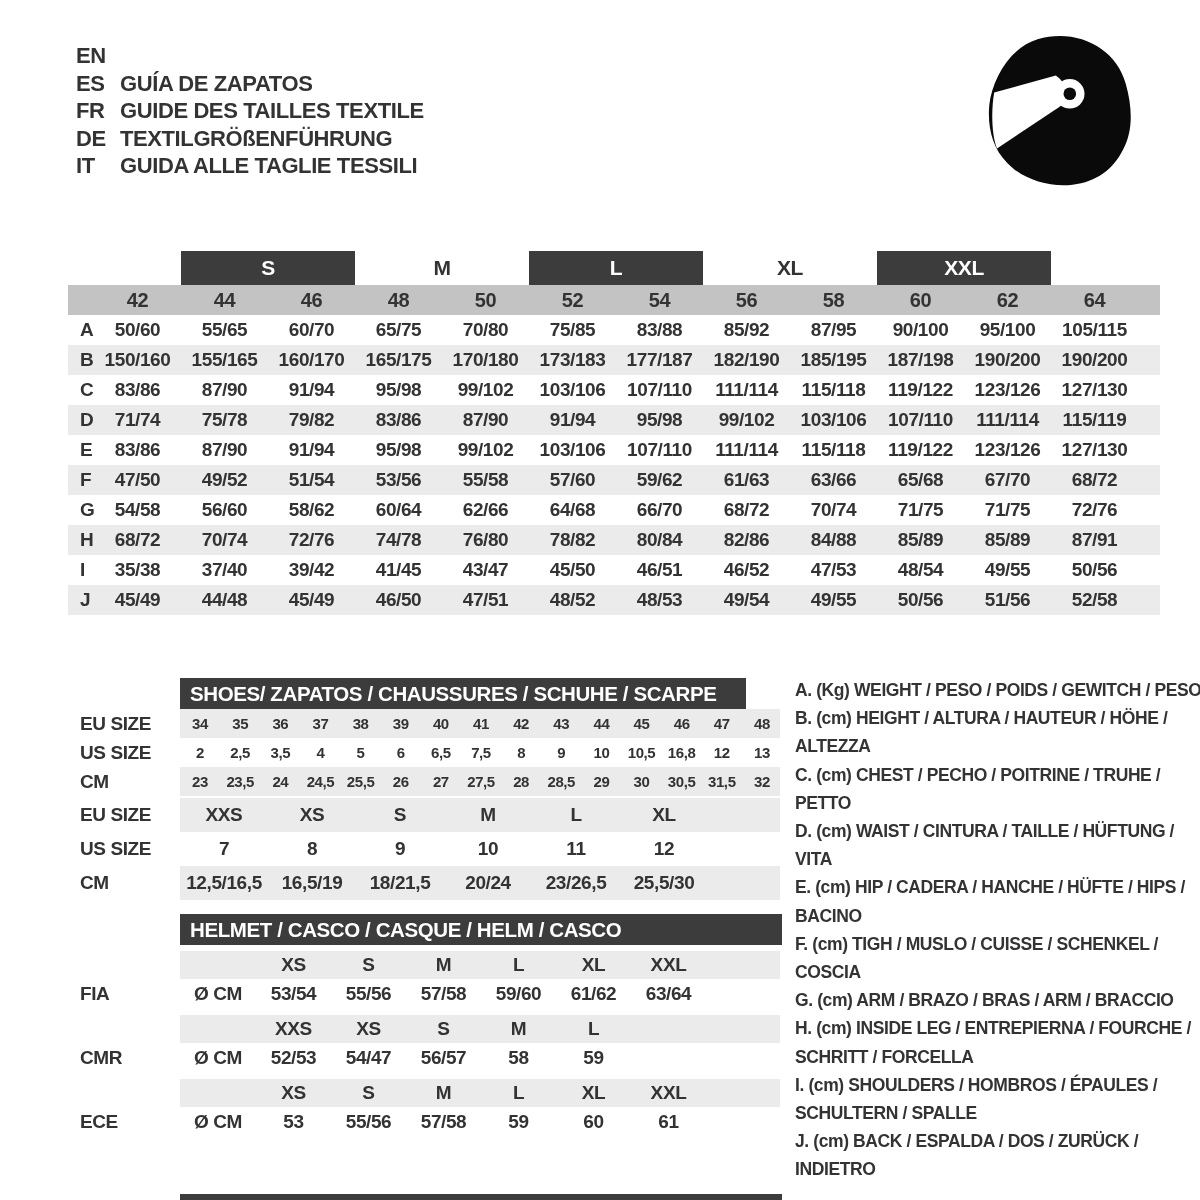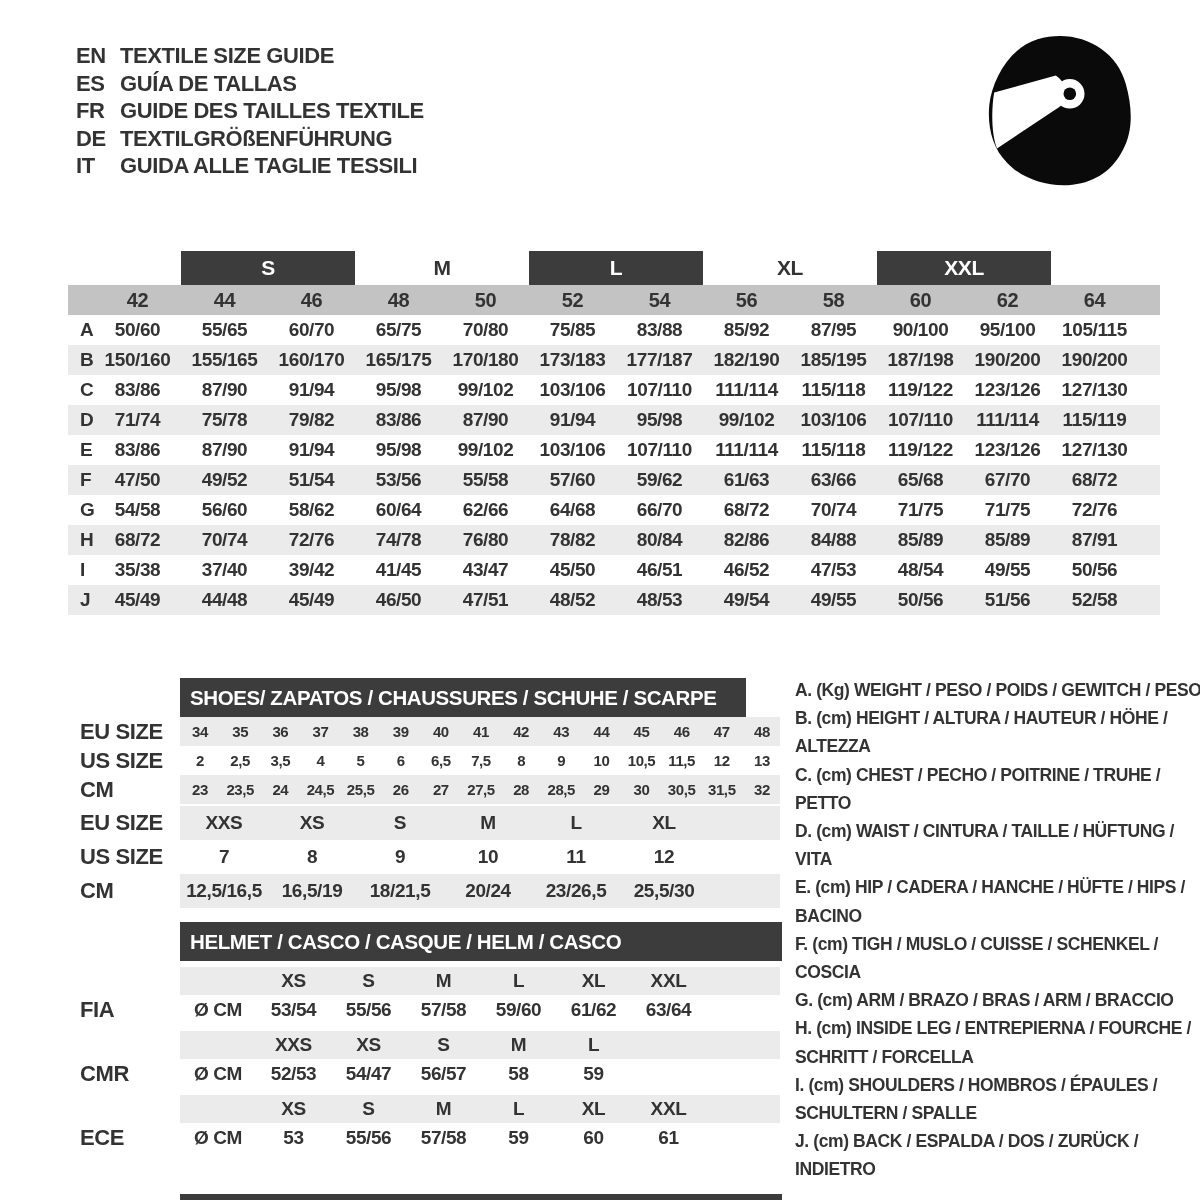"TEXTILE SIZE GUIDE" div.lang-title { html: <div>TEXTILE SIZE GUIDE</div> -> none }
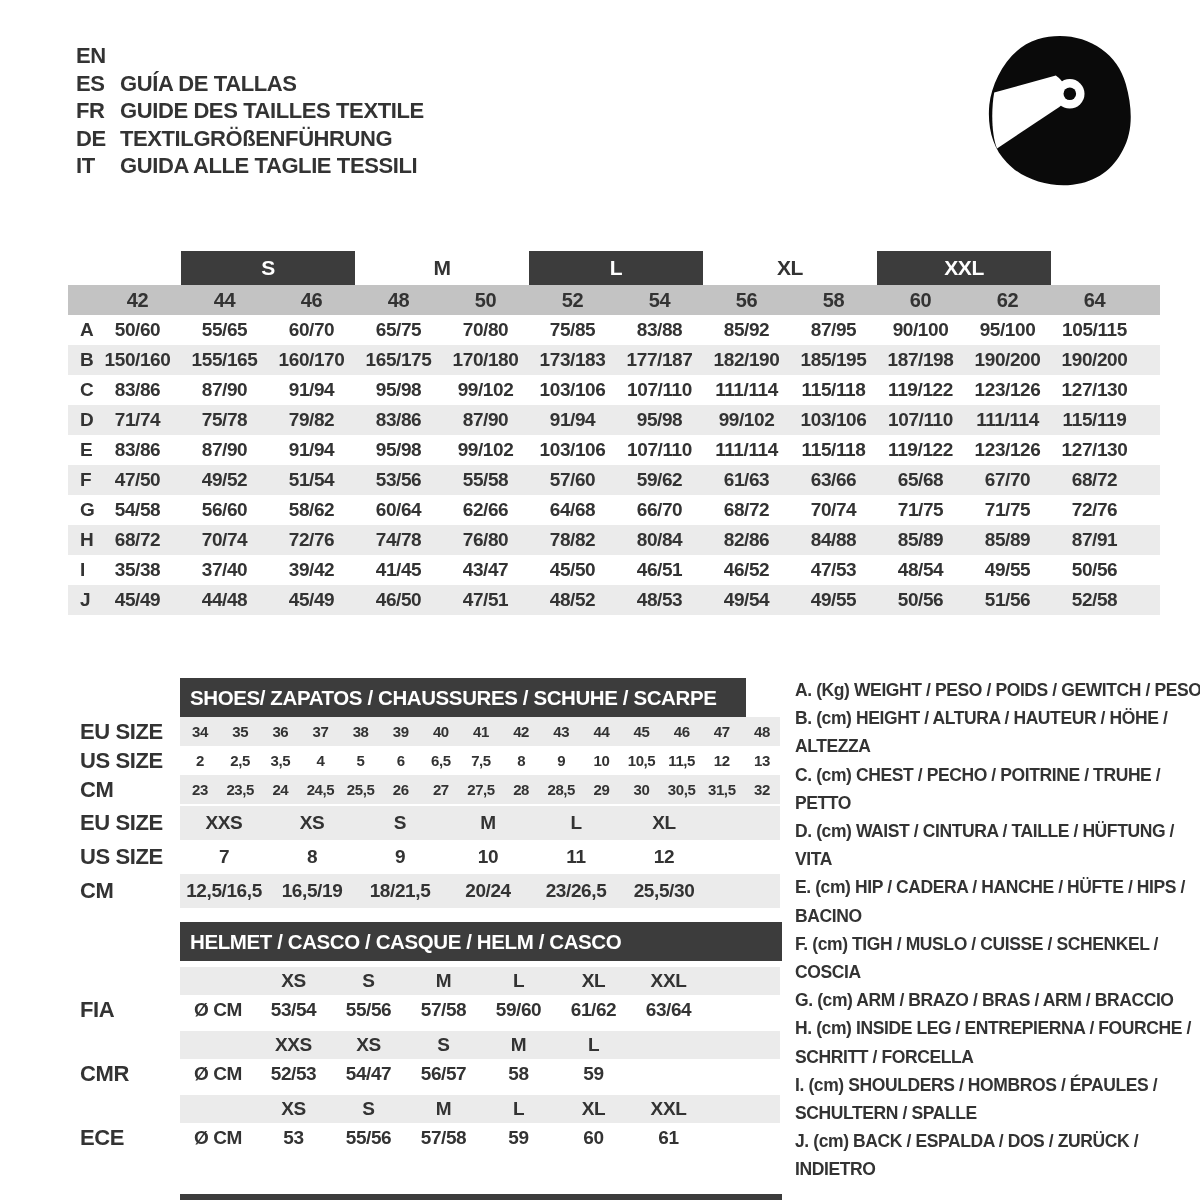"GUÍA DE TALLAS" div.lang-title { text: TALLAS -> ZAPATOS }
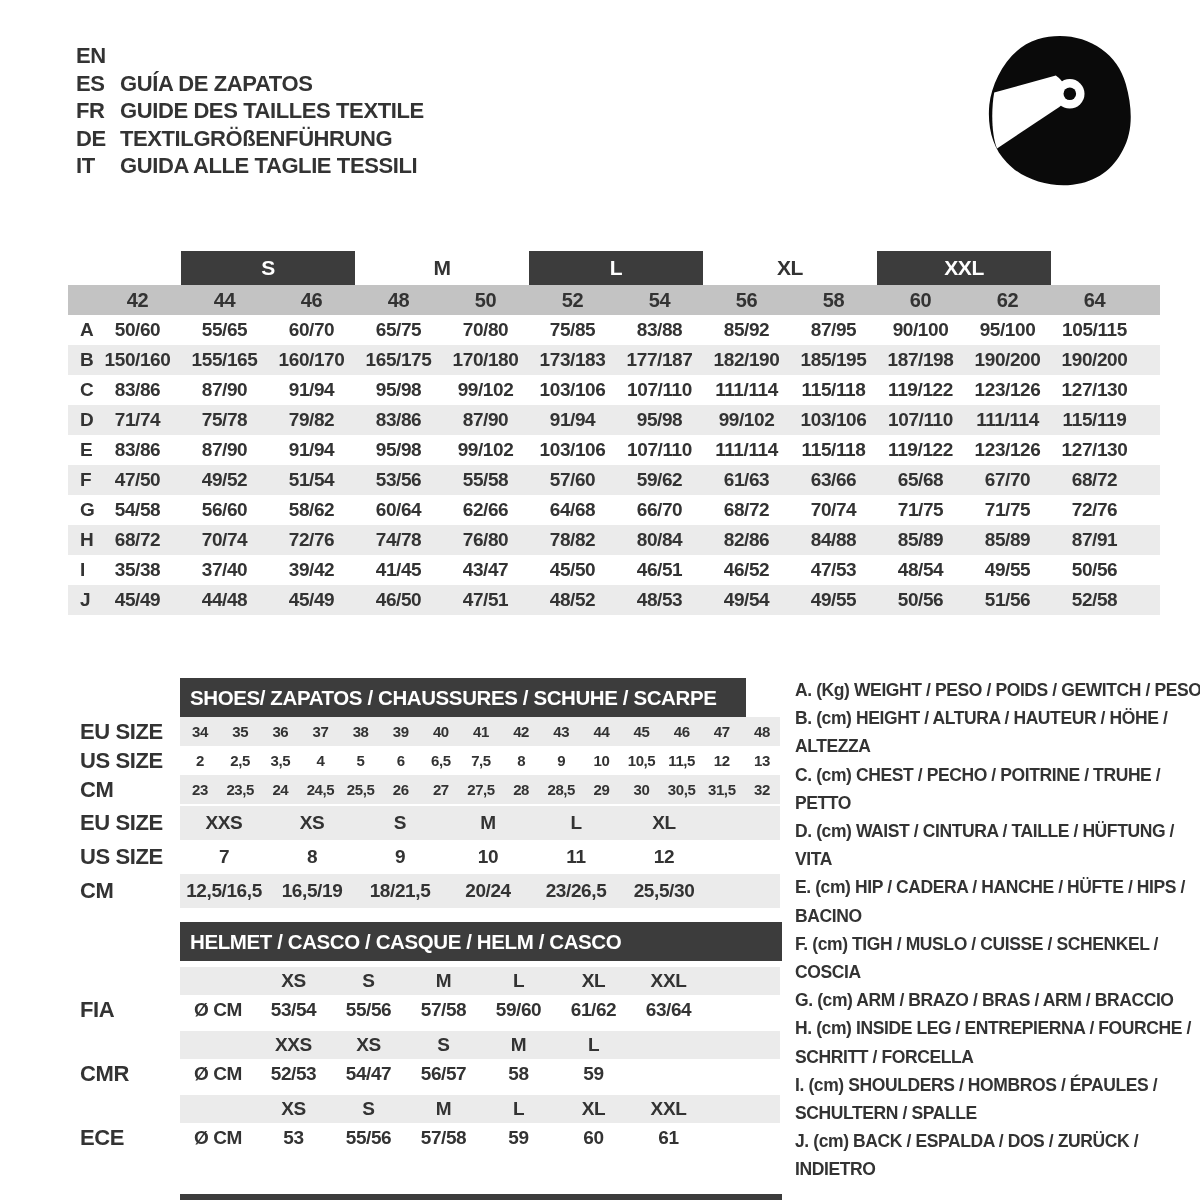"SHOES/ ZAPATOS / CHAUSSURES /" .section-bar { height: 39px -> 31px }
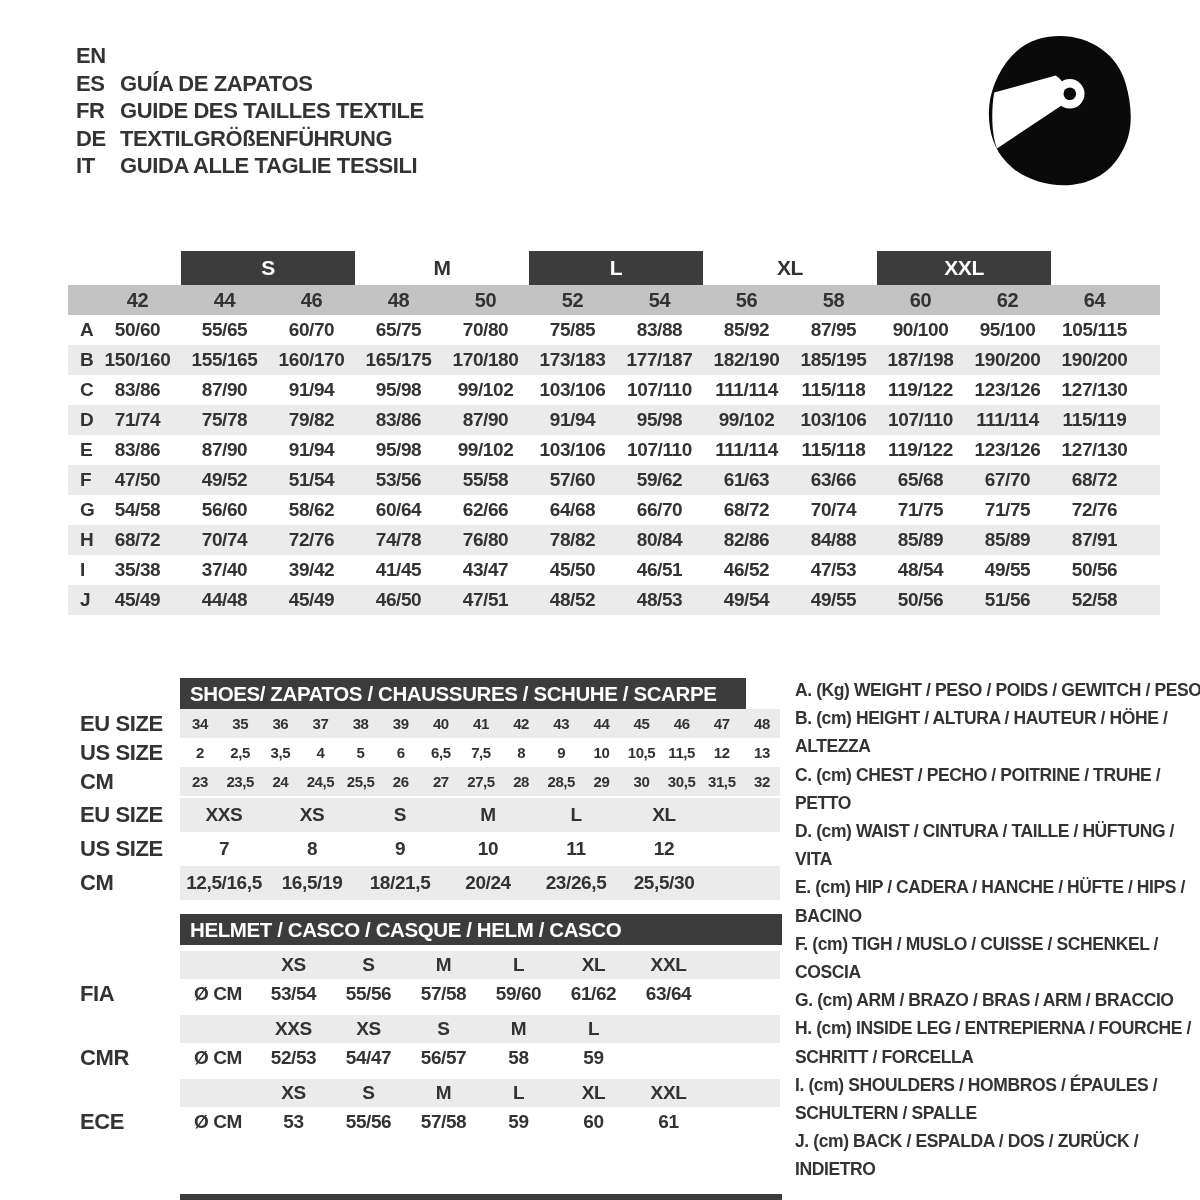"EU SIZE" .rowlabel { font-size: 22px -> 19px }
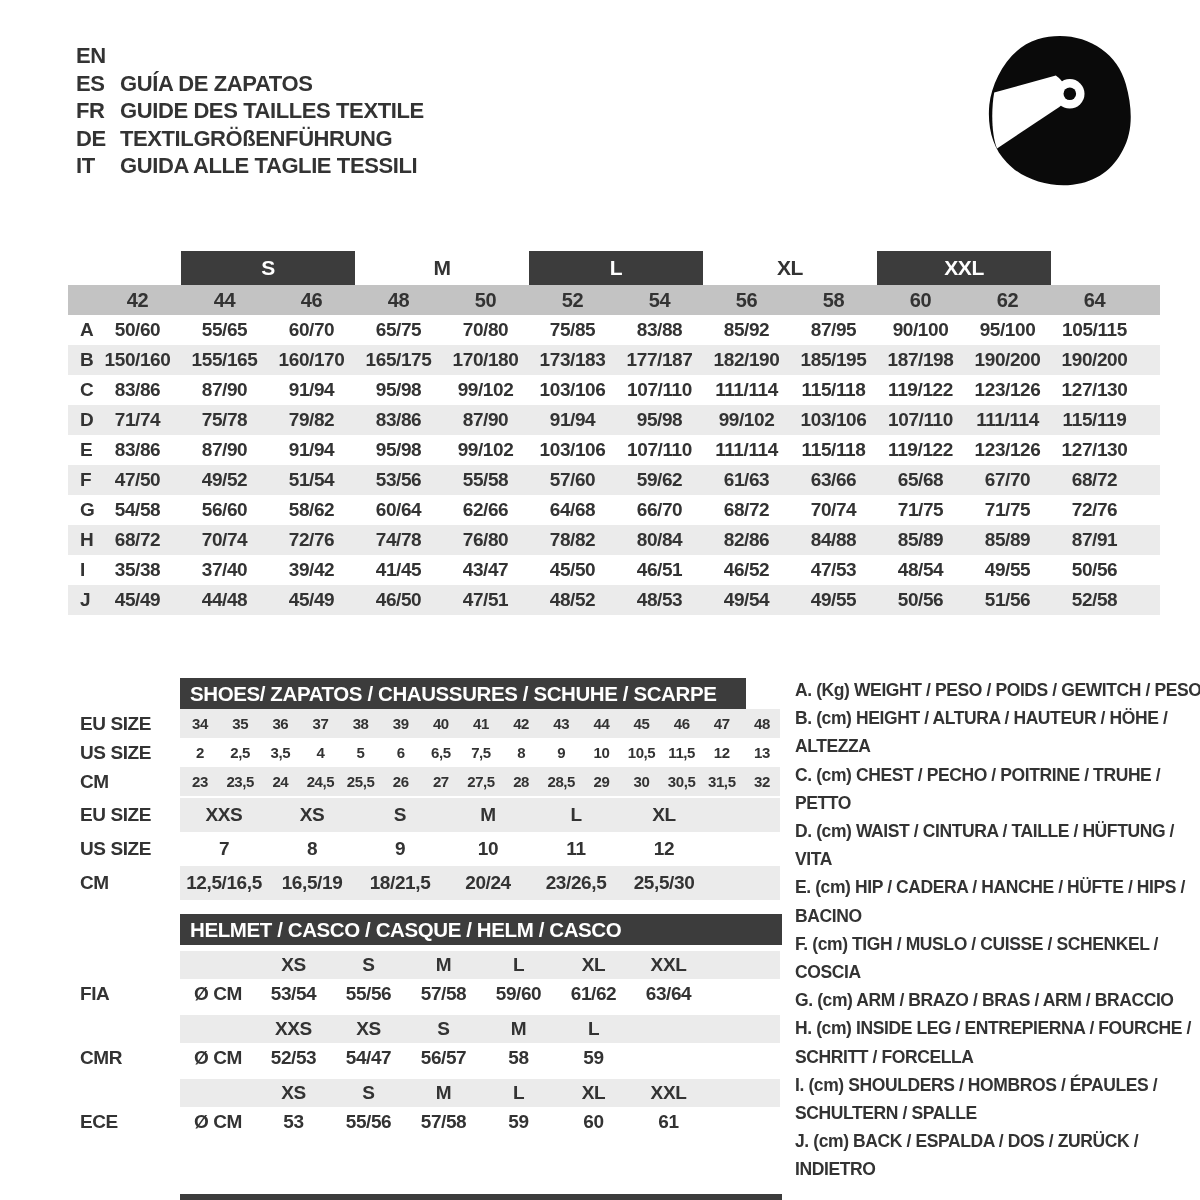"11,5" div.cell { text: 11,5 -> 16,8 }
